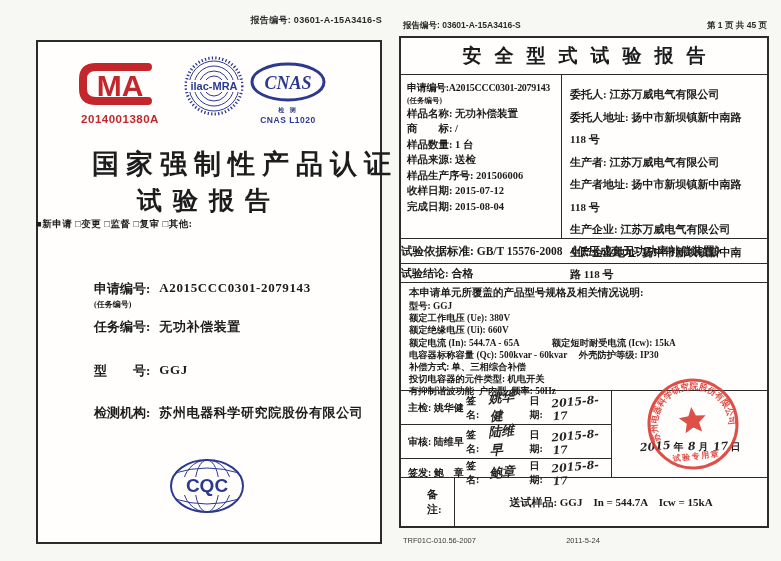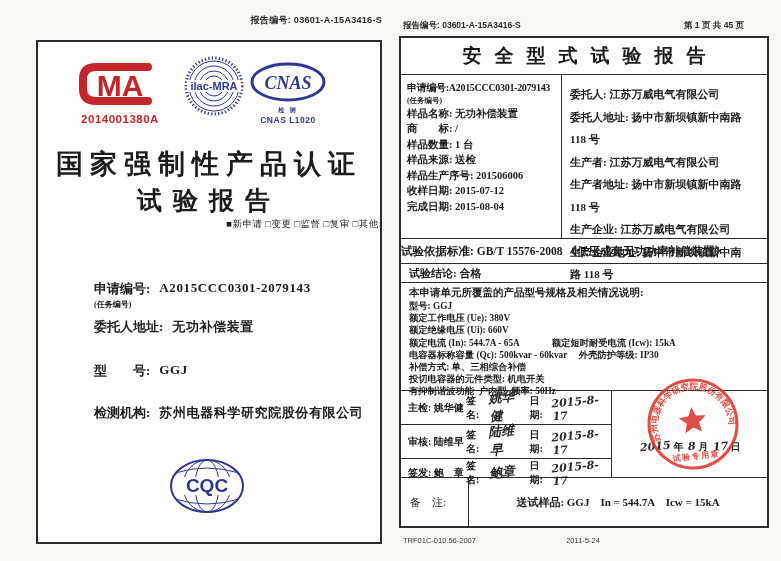"第 1 页 共 45" .rp-pageno { left: 376px -> 399px }
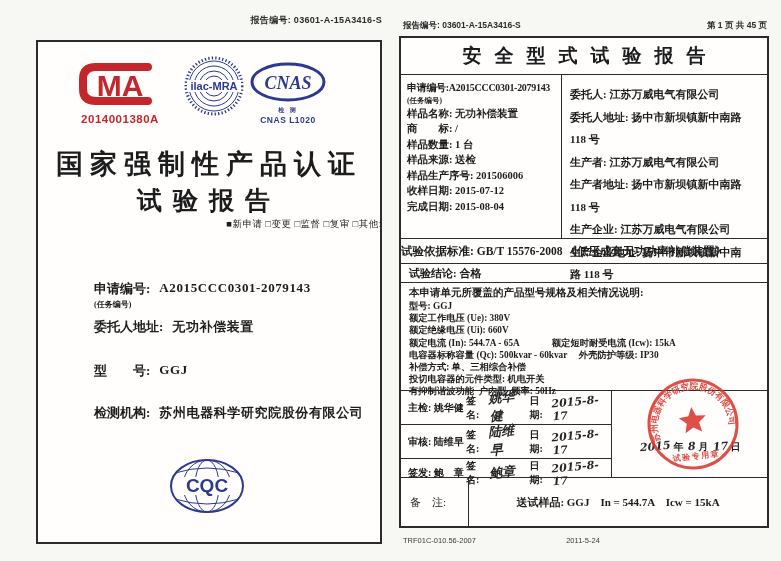"国家强制性产品认证" .lp-title1 { padding-left: none -> 36px }
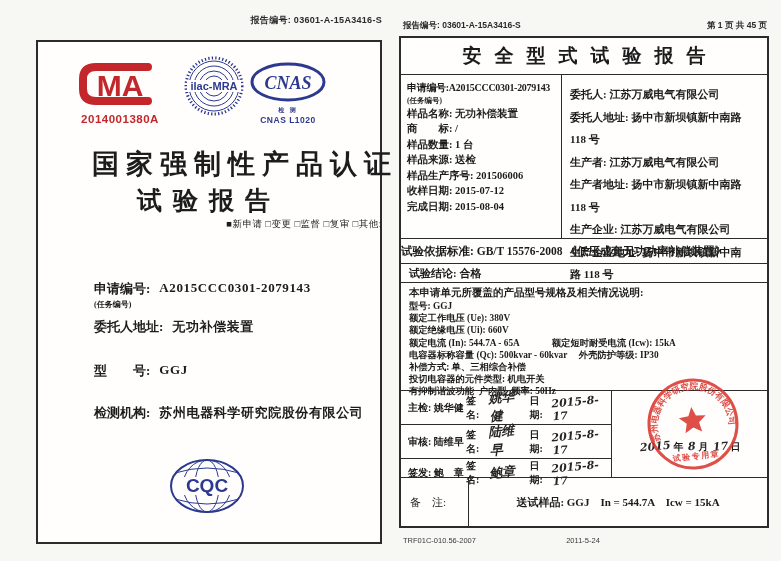"■新申请 □变更 □监督 □复审 □其他:" .lp-check { font-weight: normal -> bold; text-align: right -> left }
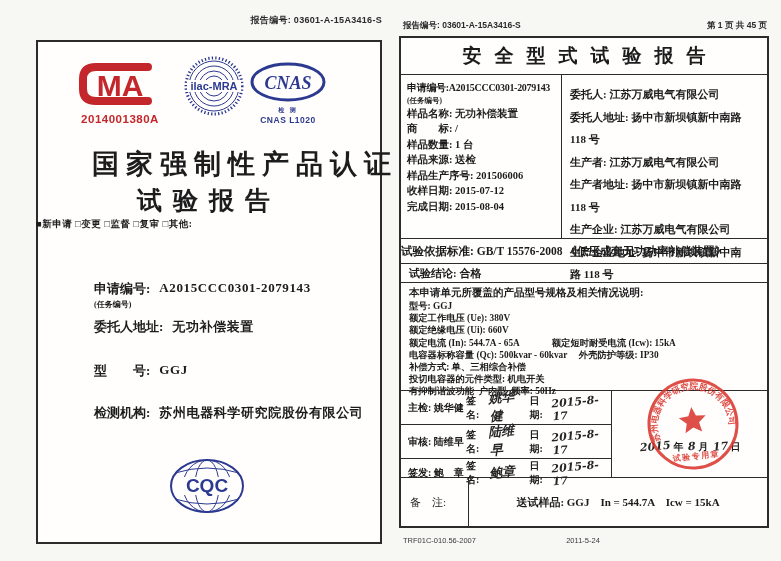"试验结论: 合格" .rp-conclusion { padding-left: 8px -> 0 }
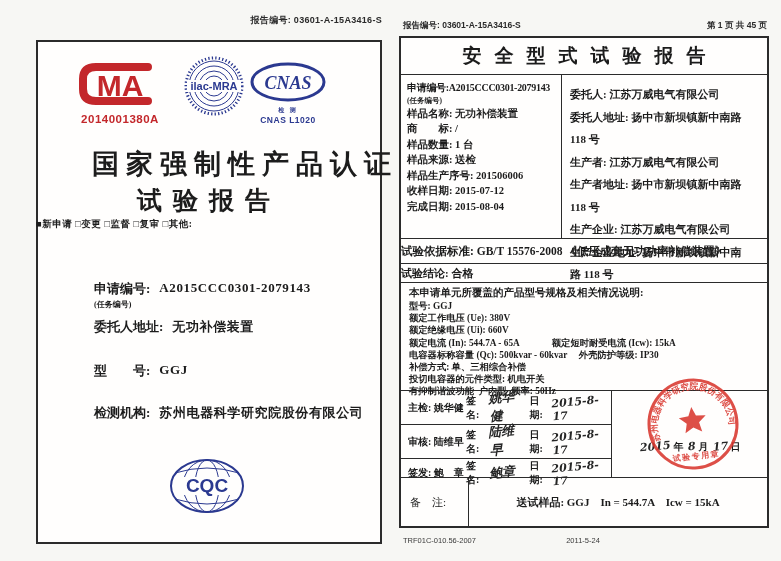"委托人地址:" span.pre { text: 委托人地址 -> 任务编号 }
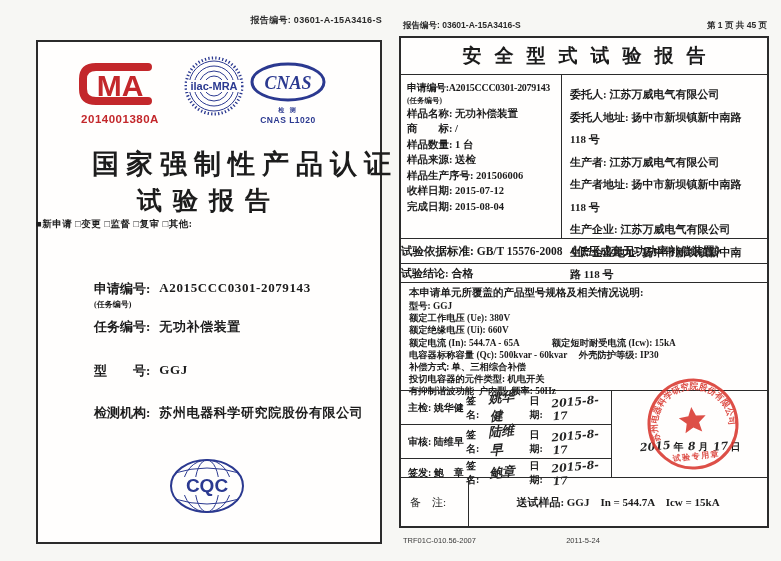"备 注:" .rp-remark-l { font-weight: normal -> bold; padding-left: 9px -> 26px; width: 68px -> 54px }
